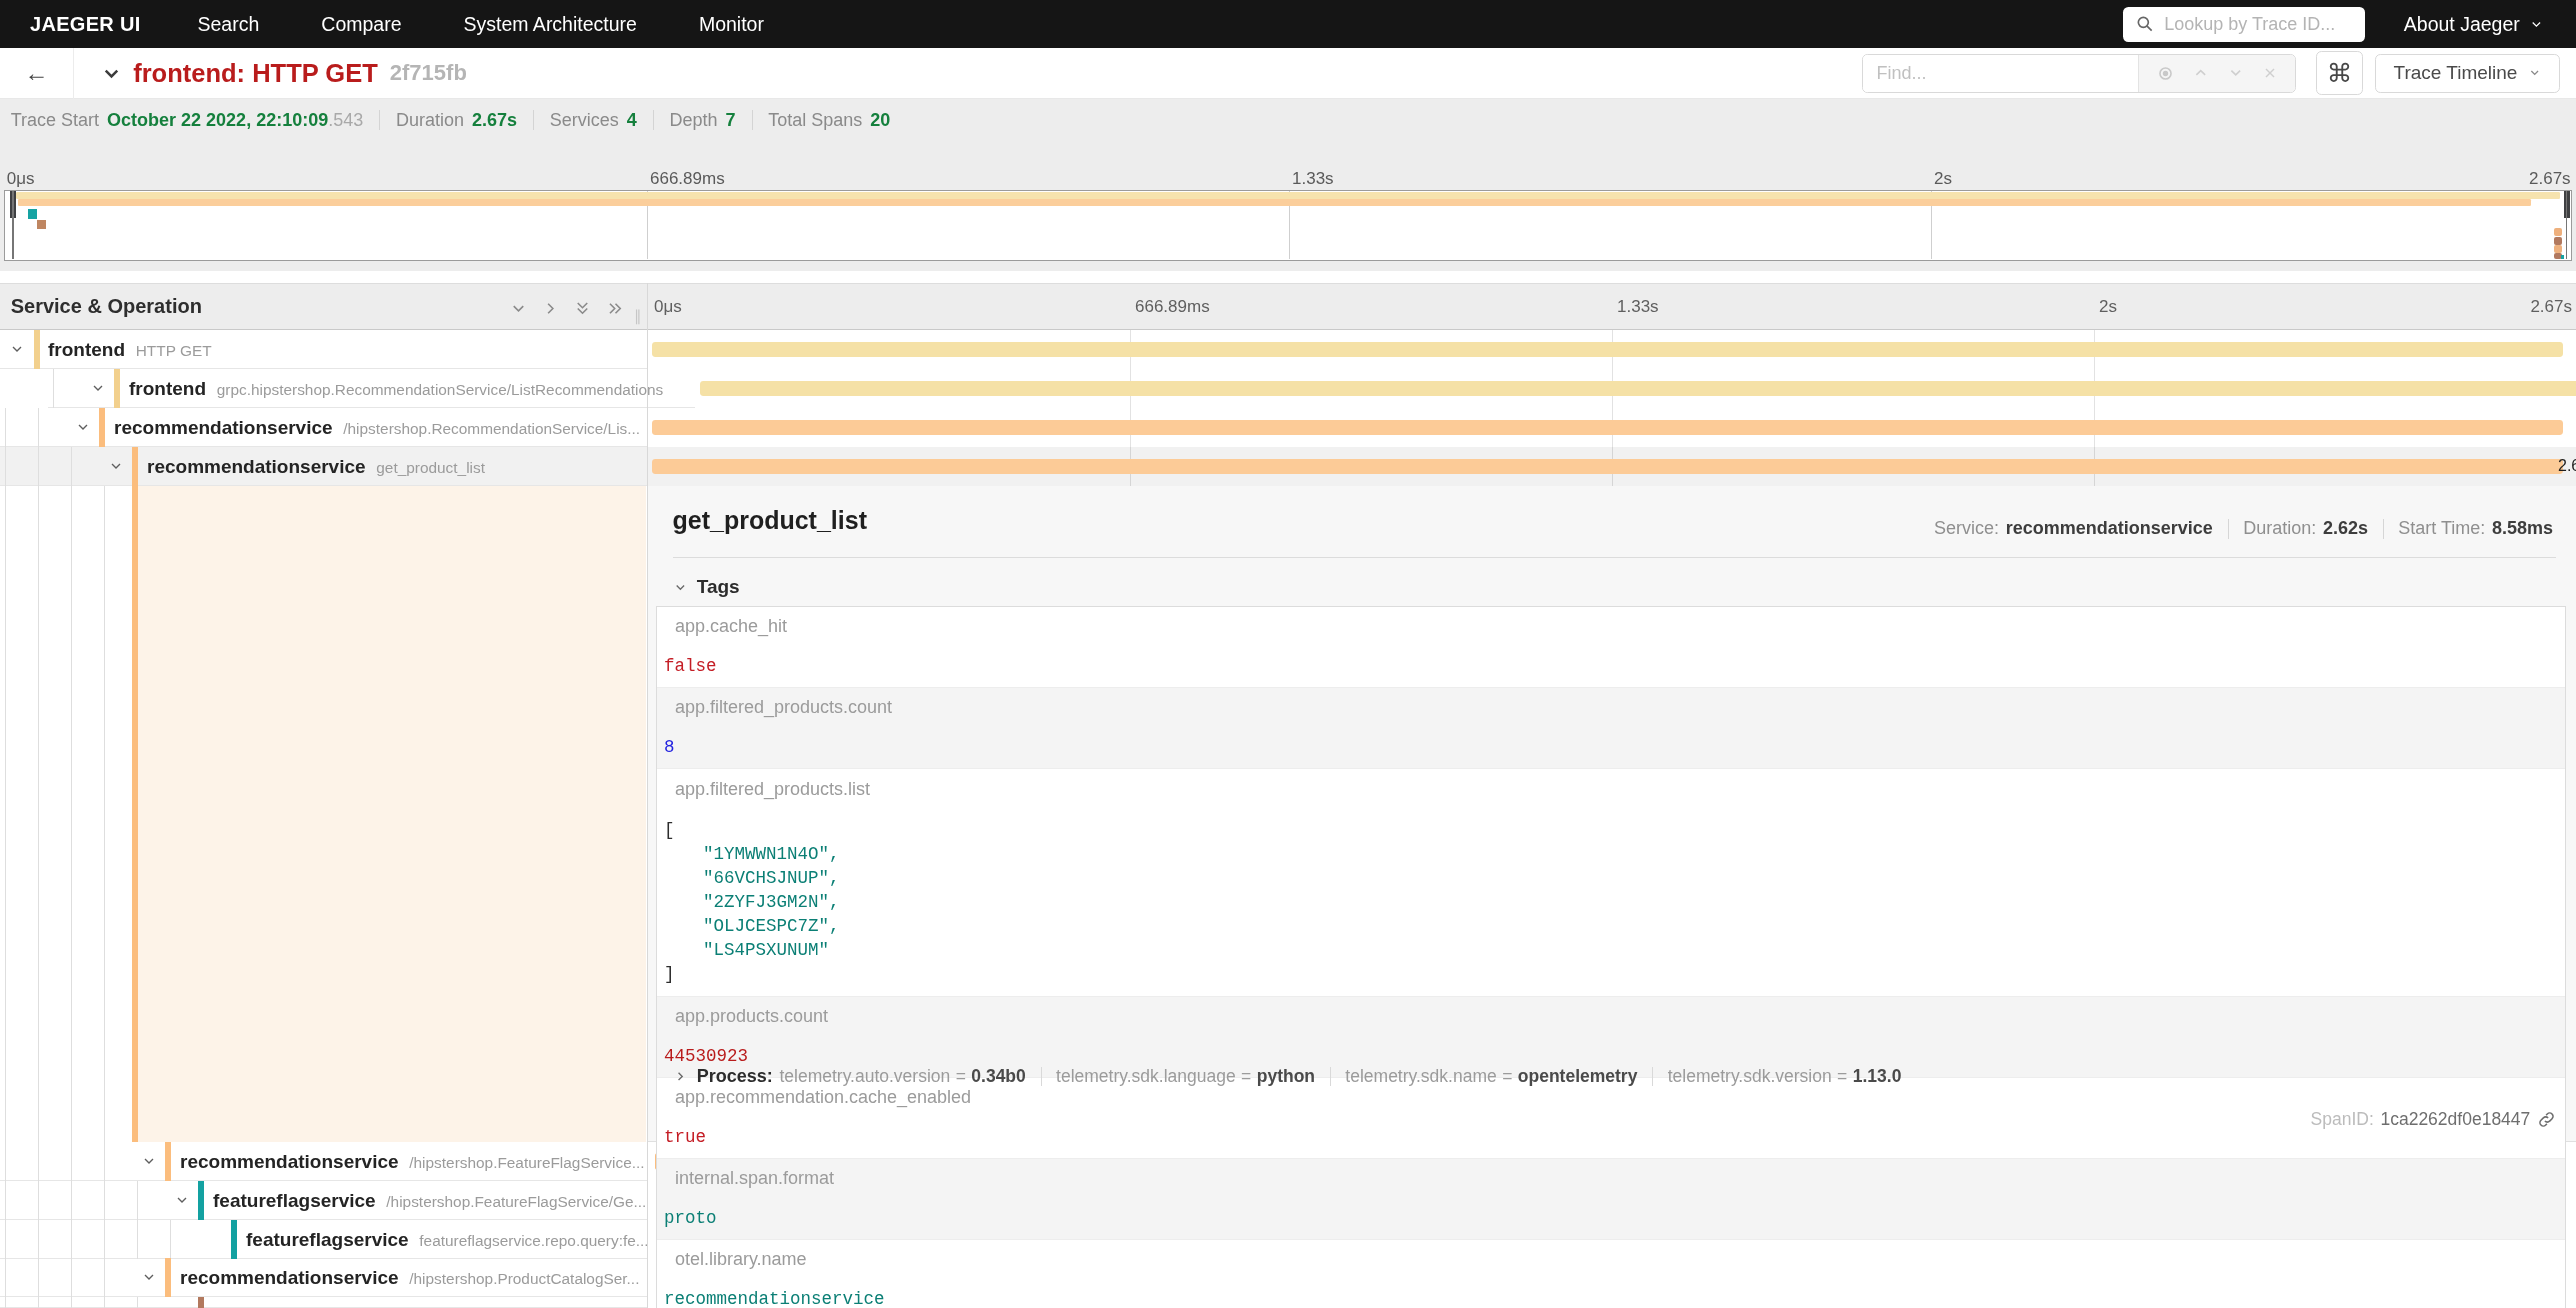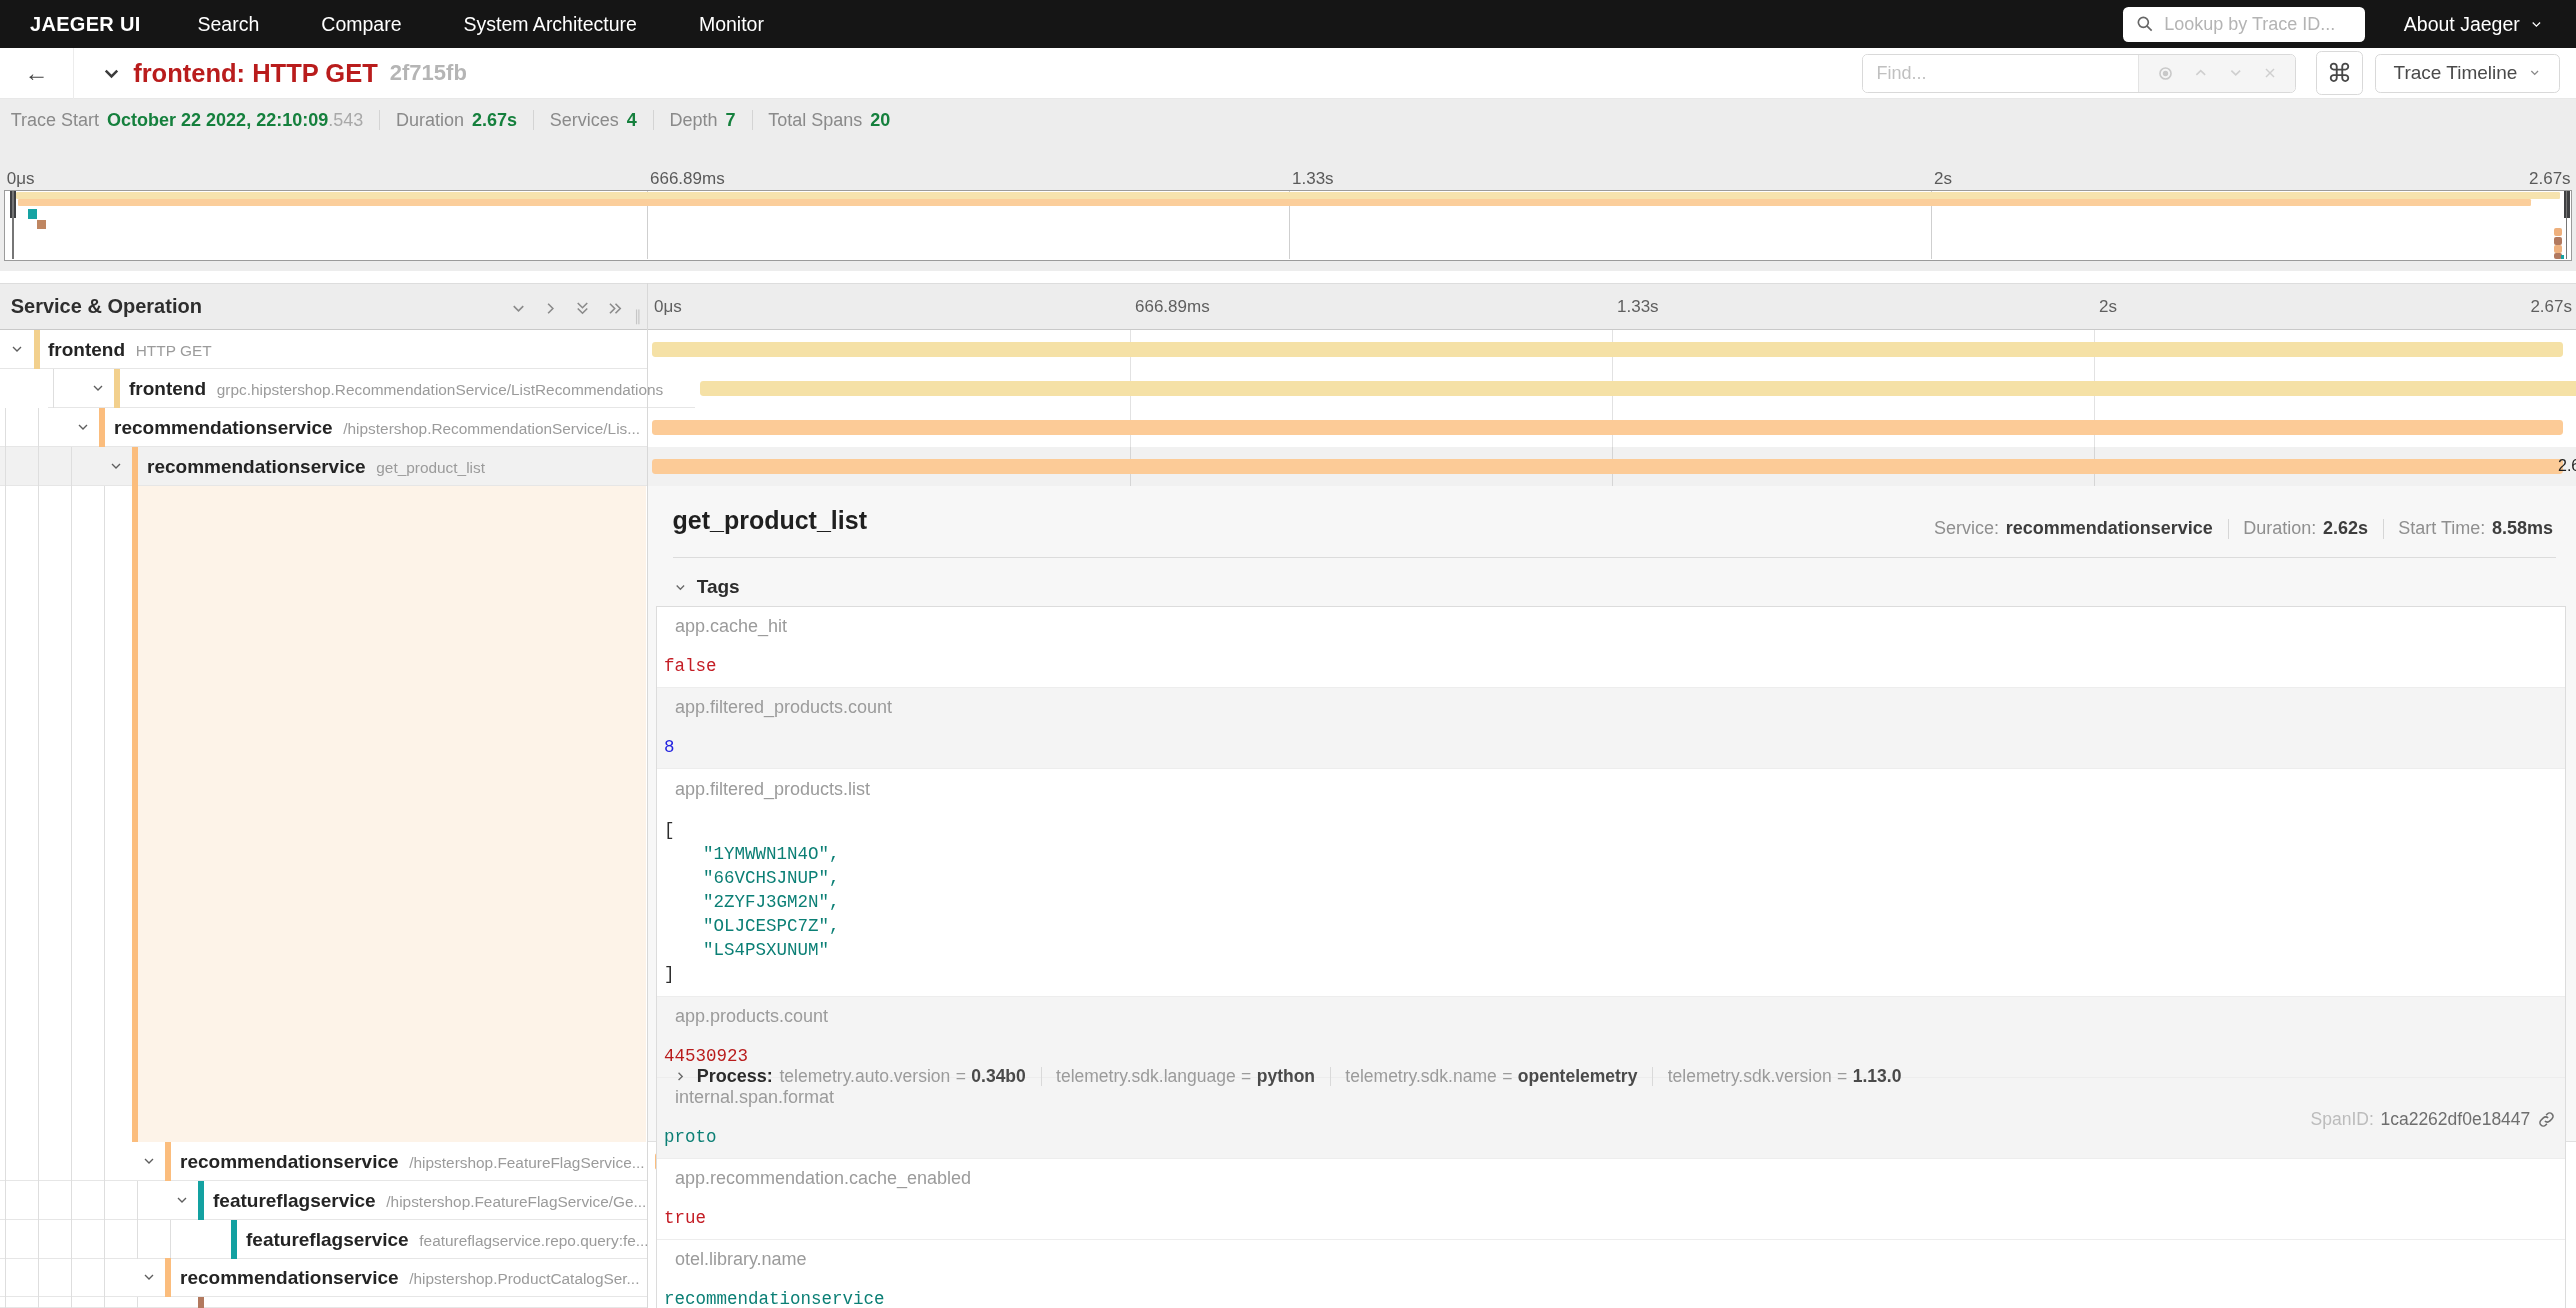"internal.span.format" div.tag-row { order: before "app.recommendation.cache_enabled" -> after "app.recommendation.cache_enabled" }
